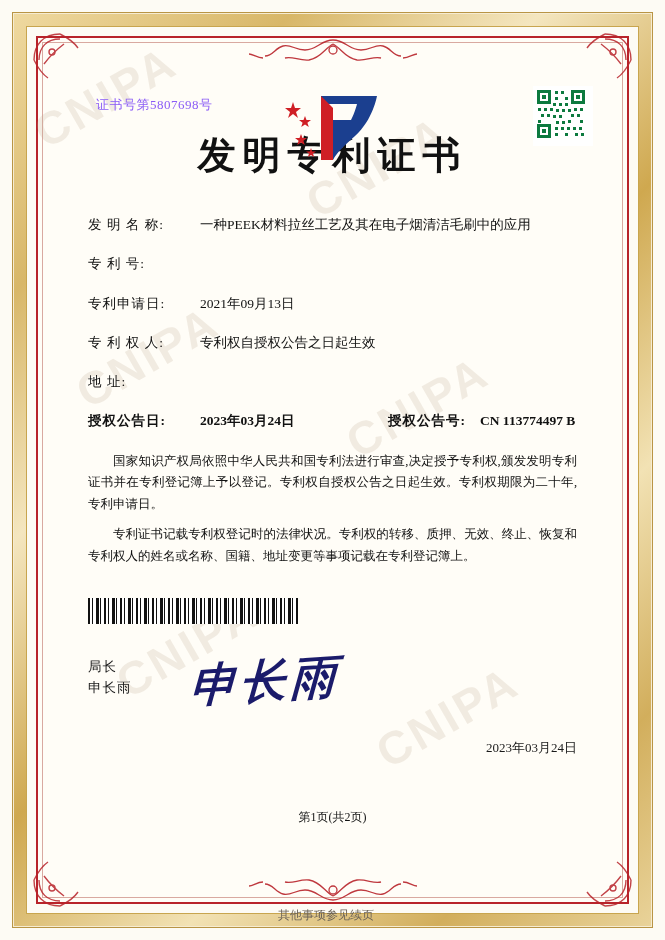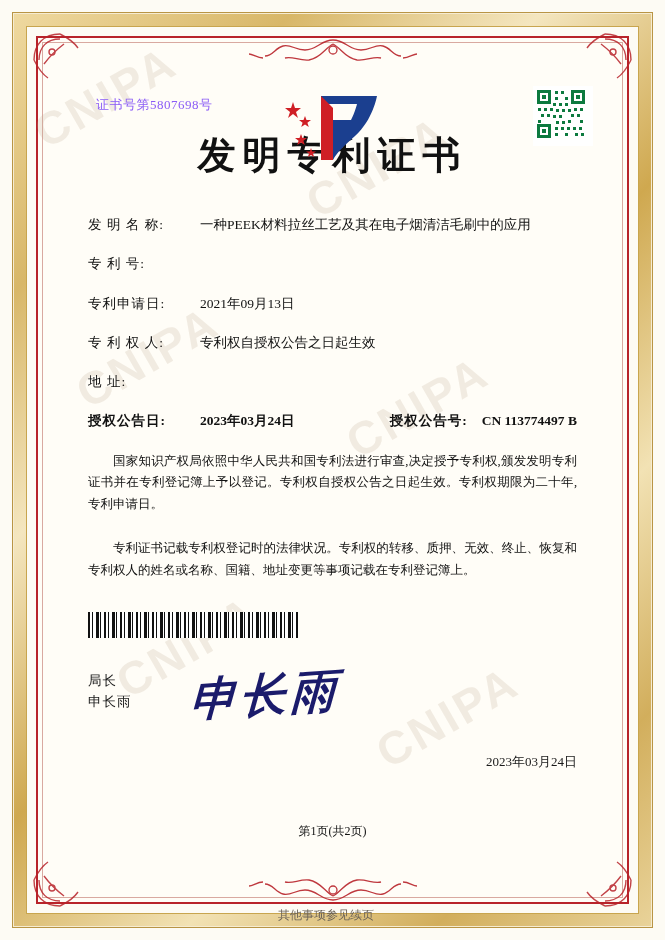"发 明 名 称:" .row { justify-content: space-between -> none }
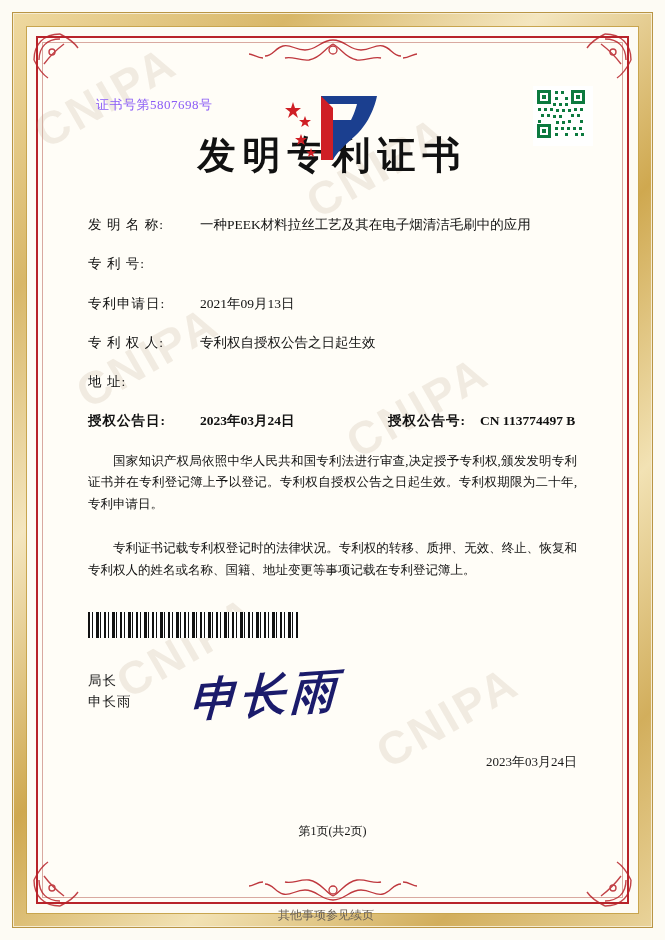"专利证书记载专利权登记时的法律状况。专利权的转移、质押、无效、终止、恢复和专利权" .para + .para { margin-top: 22px -> 8px }
